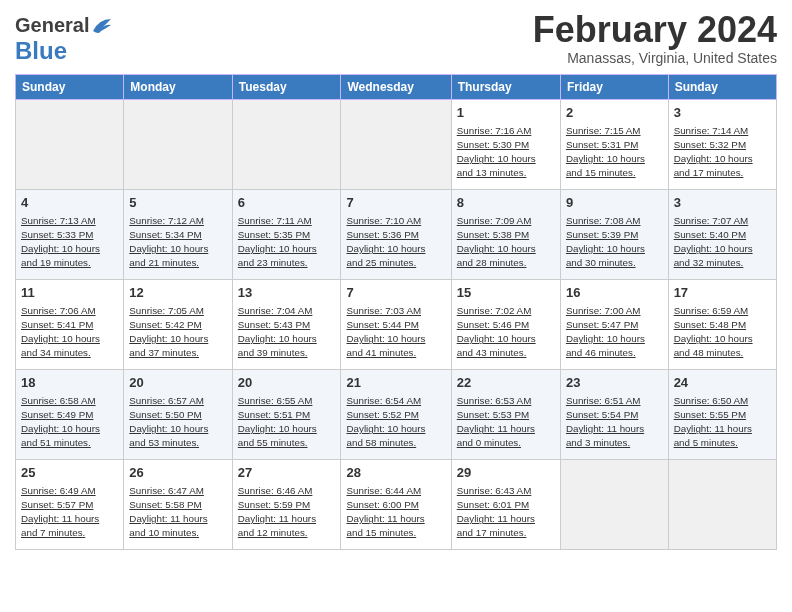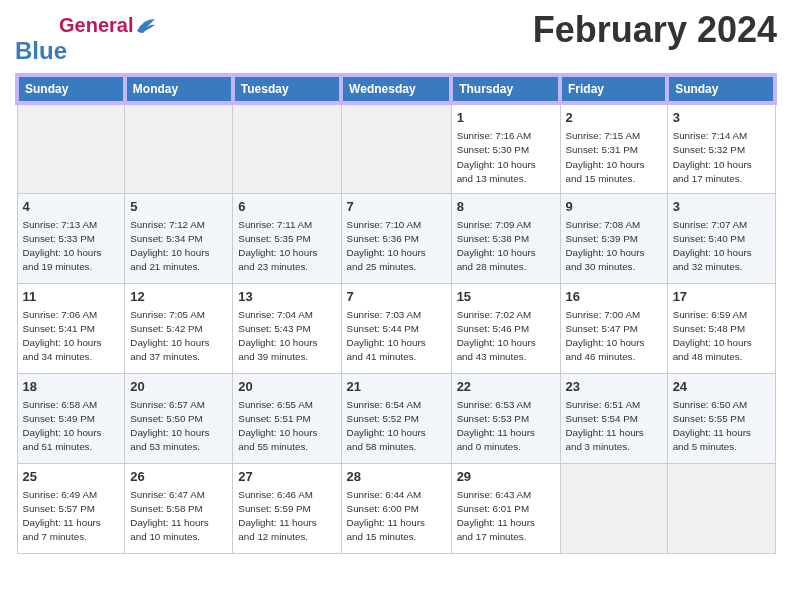"General" .logo-general { color: #be185d -> #404040; margin-left: 44px -> none }
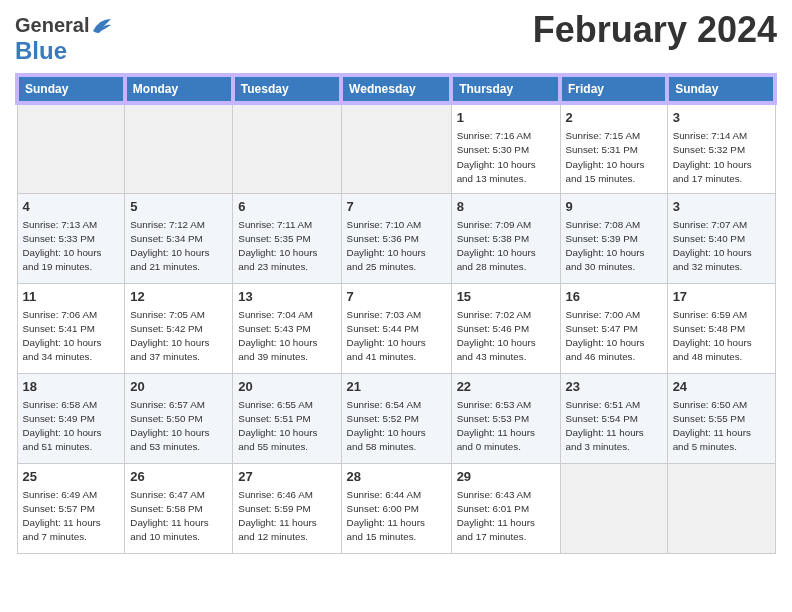"Manassas, Virginia, United States" div.location-title { html: none -> <div>Manassas, Virginia, United States</div> }
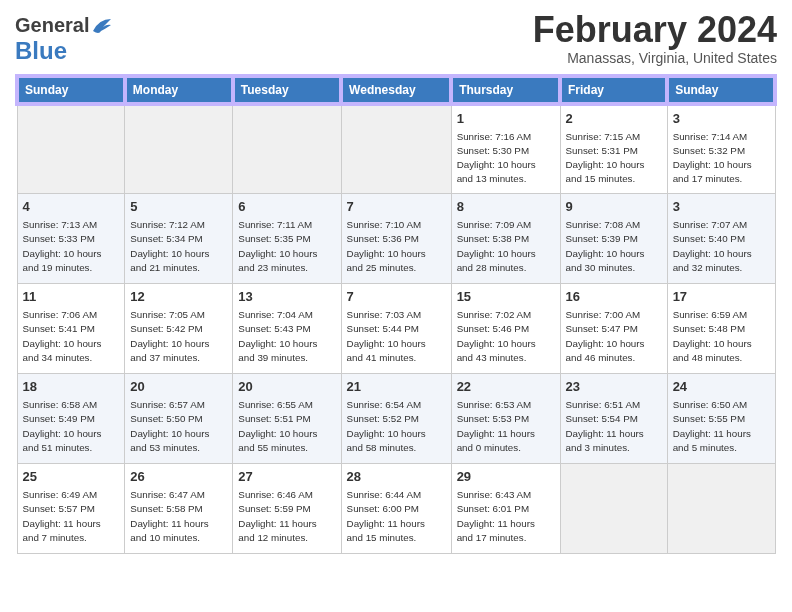"Sunday" thead tr th { border: 4px solid #c4b5fd -> 1px solid #c4b5fd }
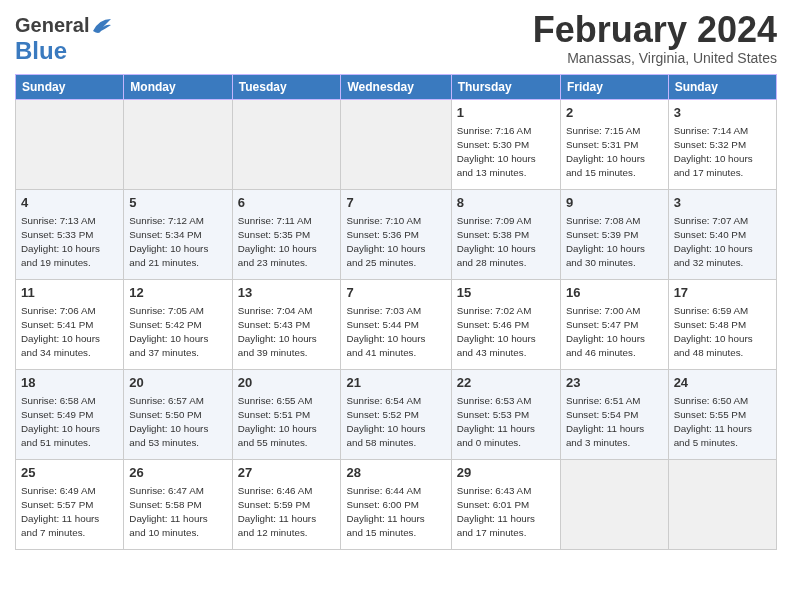"Sunrise: 7:16 AM" tbody tr td .day-info { text-decoration: none -> underline }
